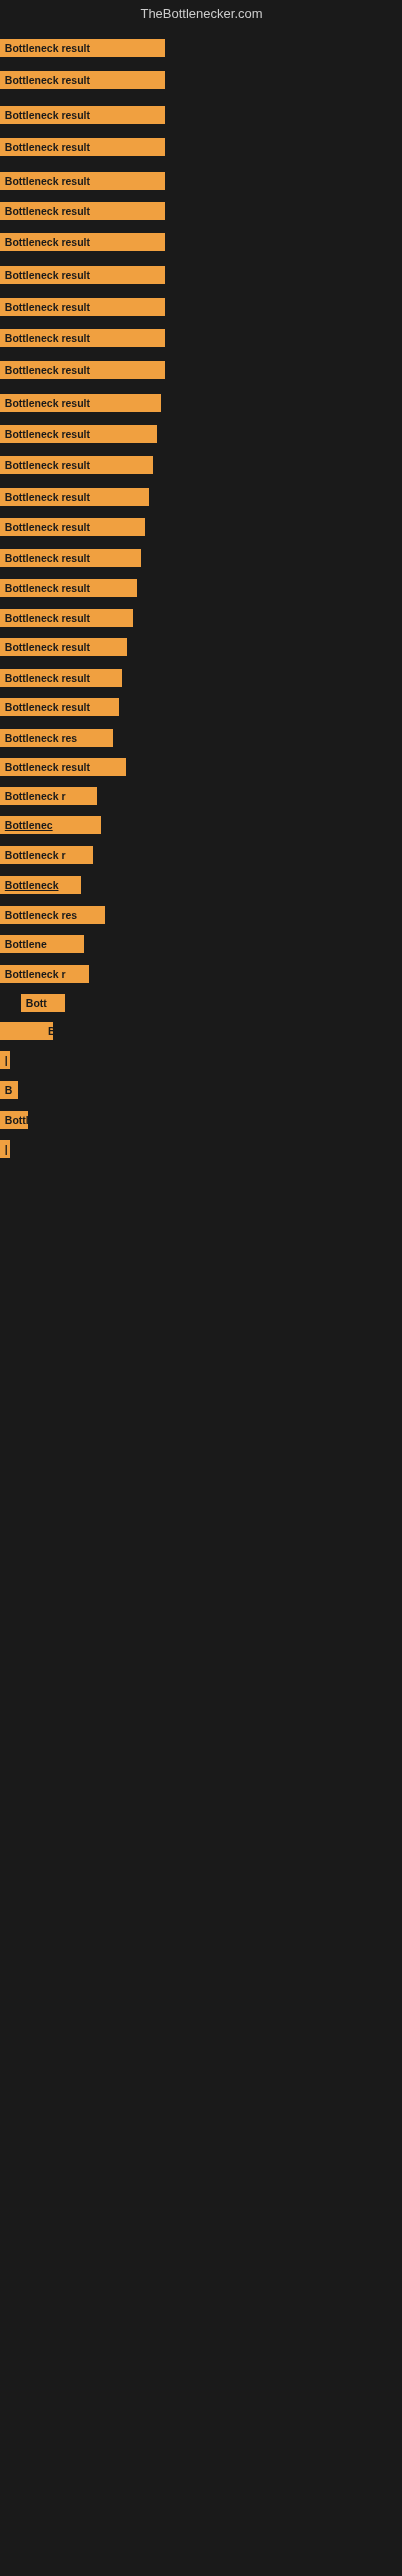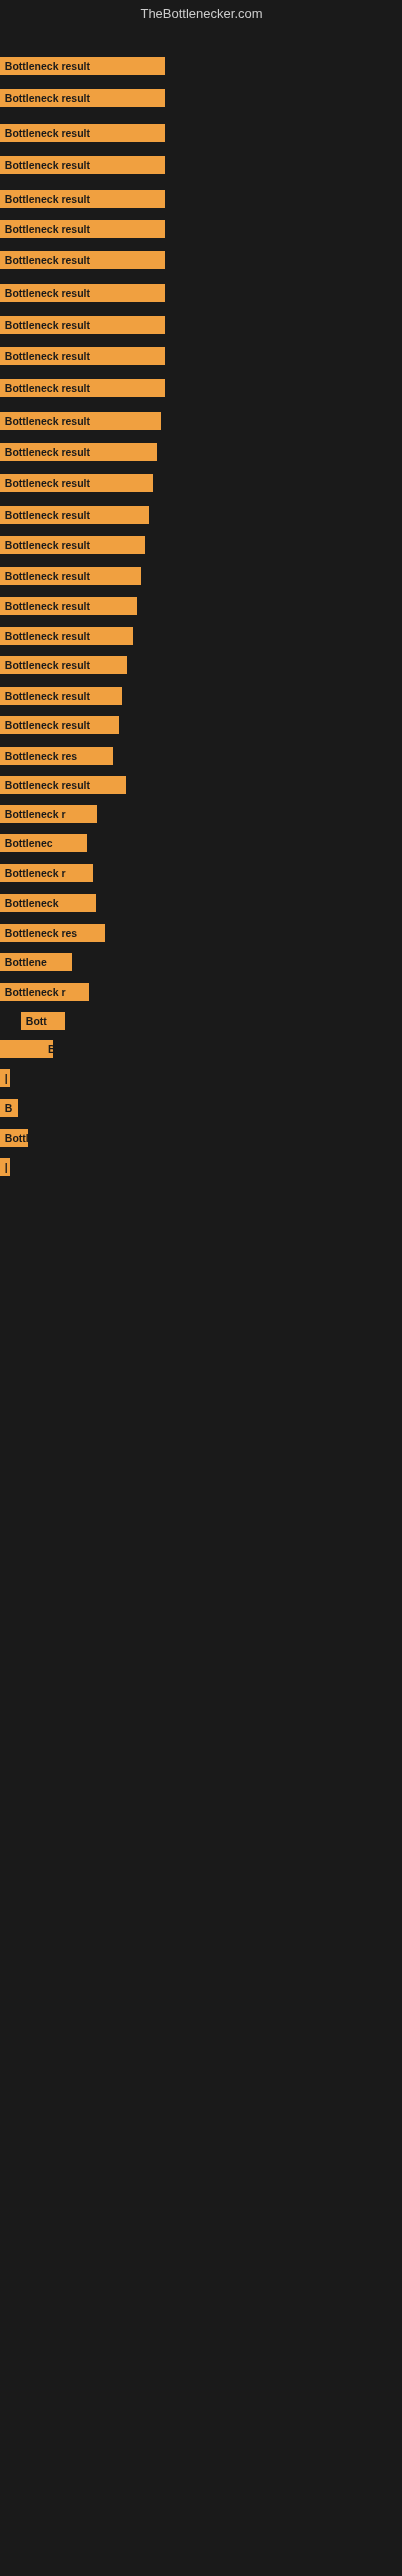"Bottleneck result" .bottleneck-bar { margin-top: 18px -> none }
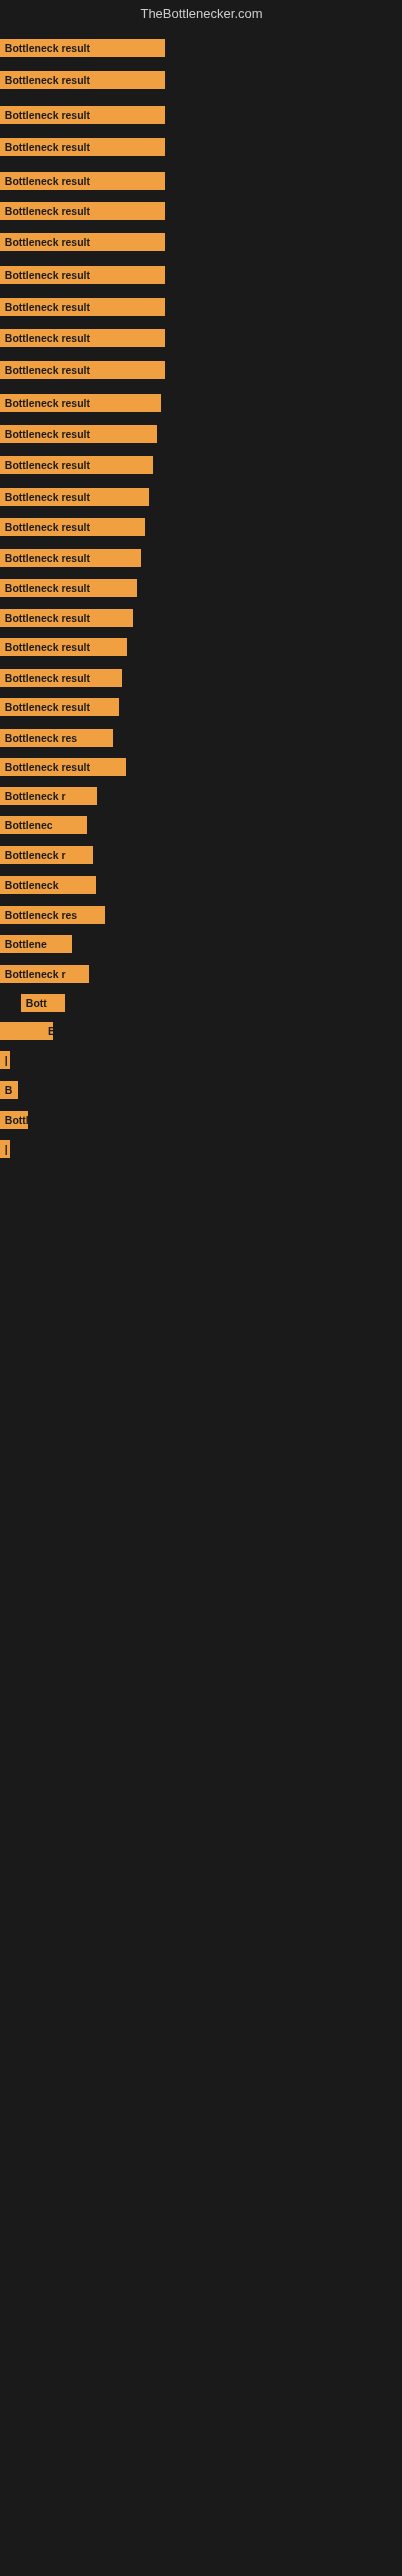"Bottlenec" div.bar-label { text-decoration: none -> underline; width: 87px -> 101px }
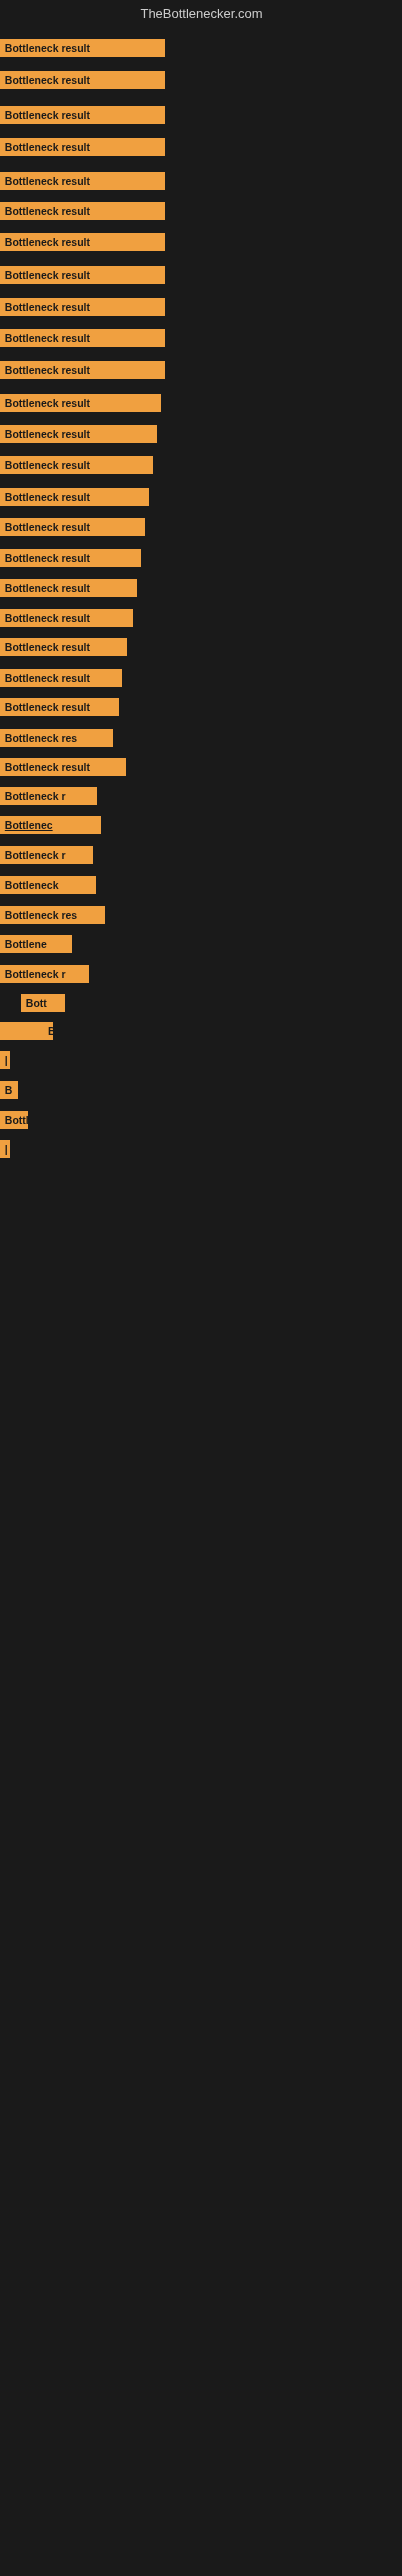"Bottleneck" div.bar-label { text-decoration: none -> underline; width: 96px -> 81px }
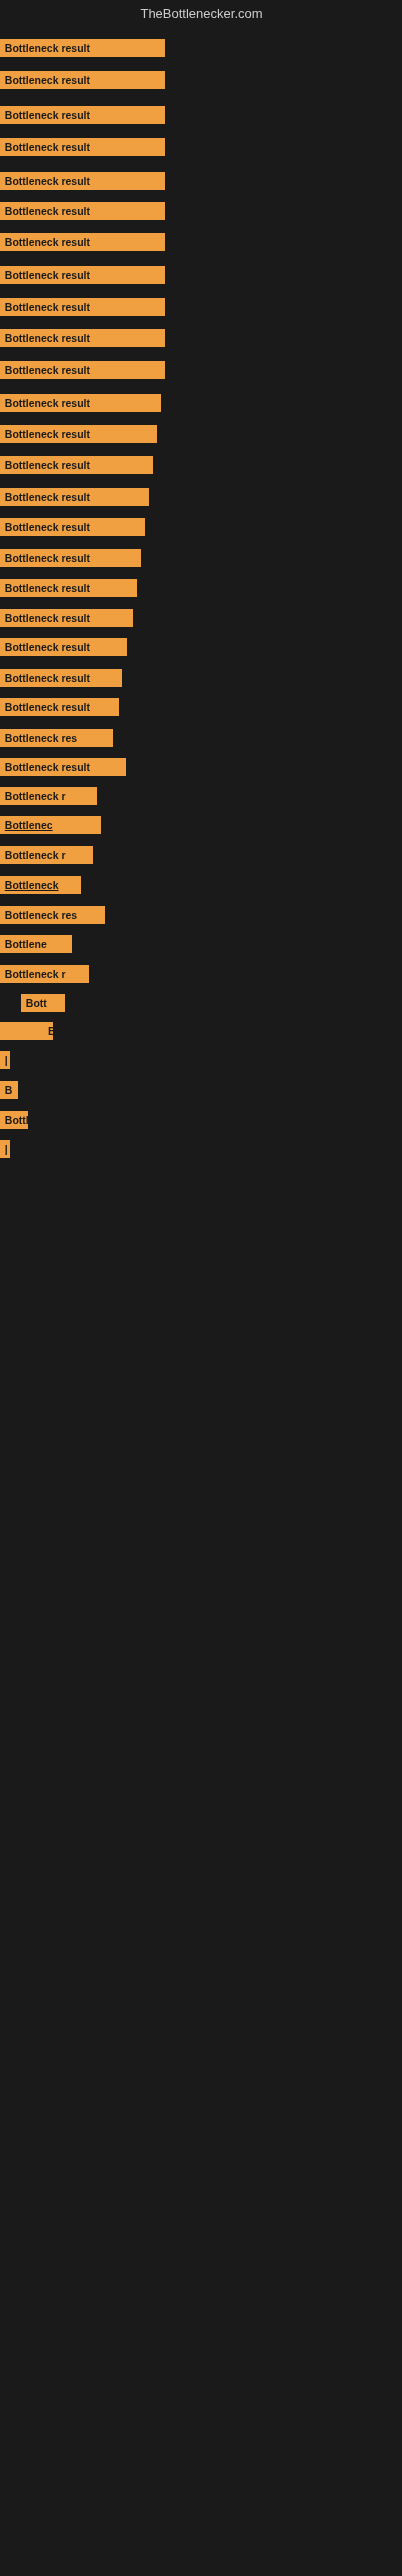"Bottlene" div.bar-label { width: 72px -> 84px }
